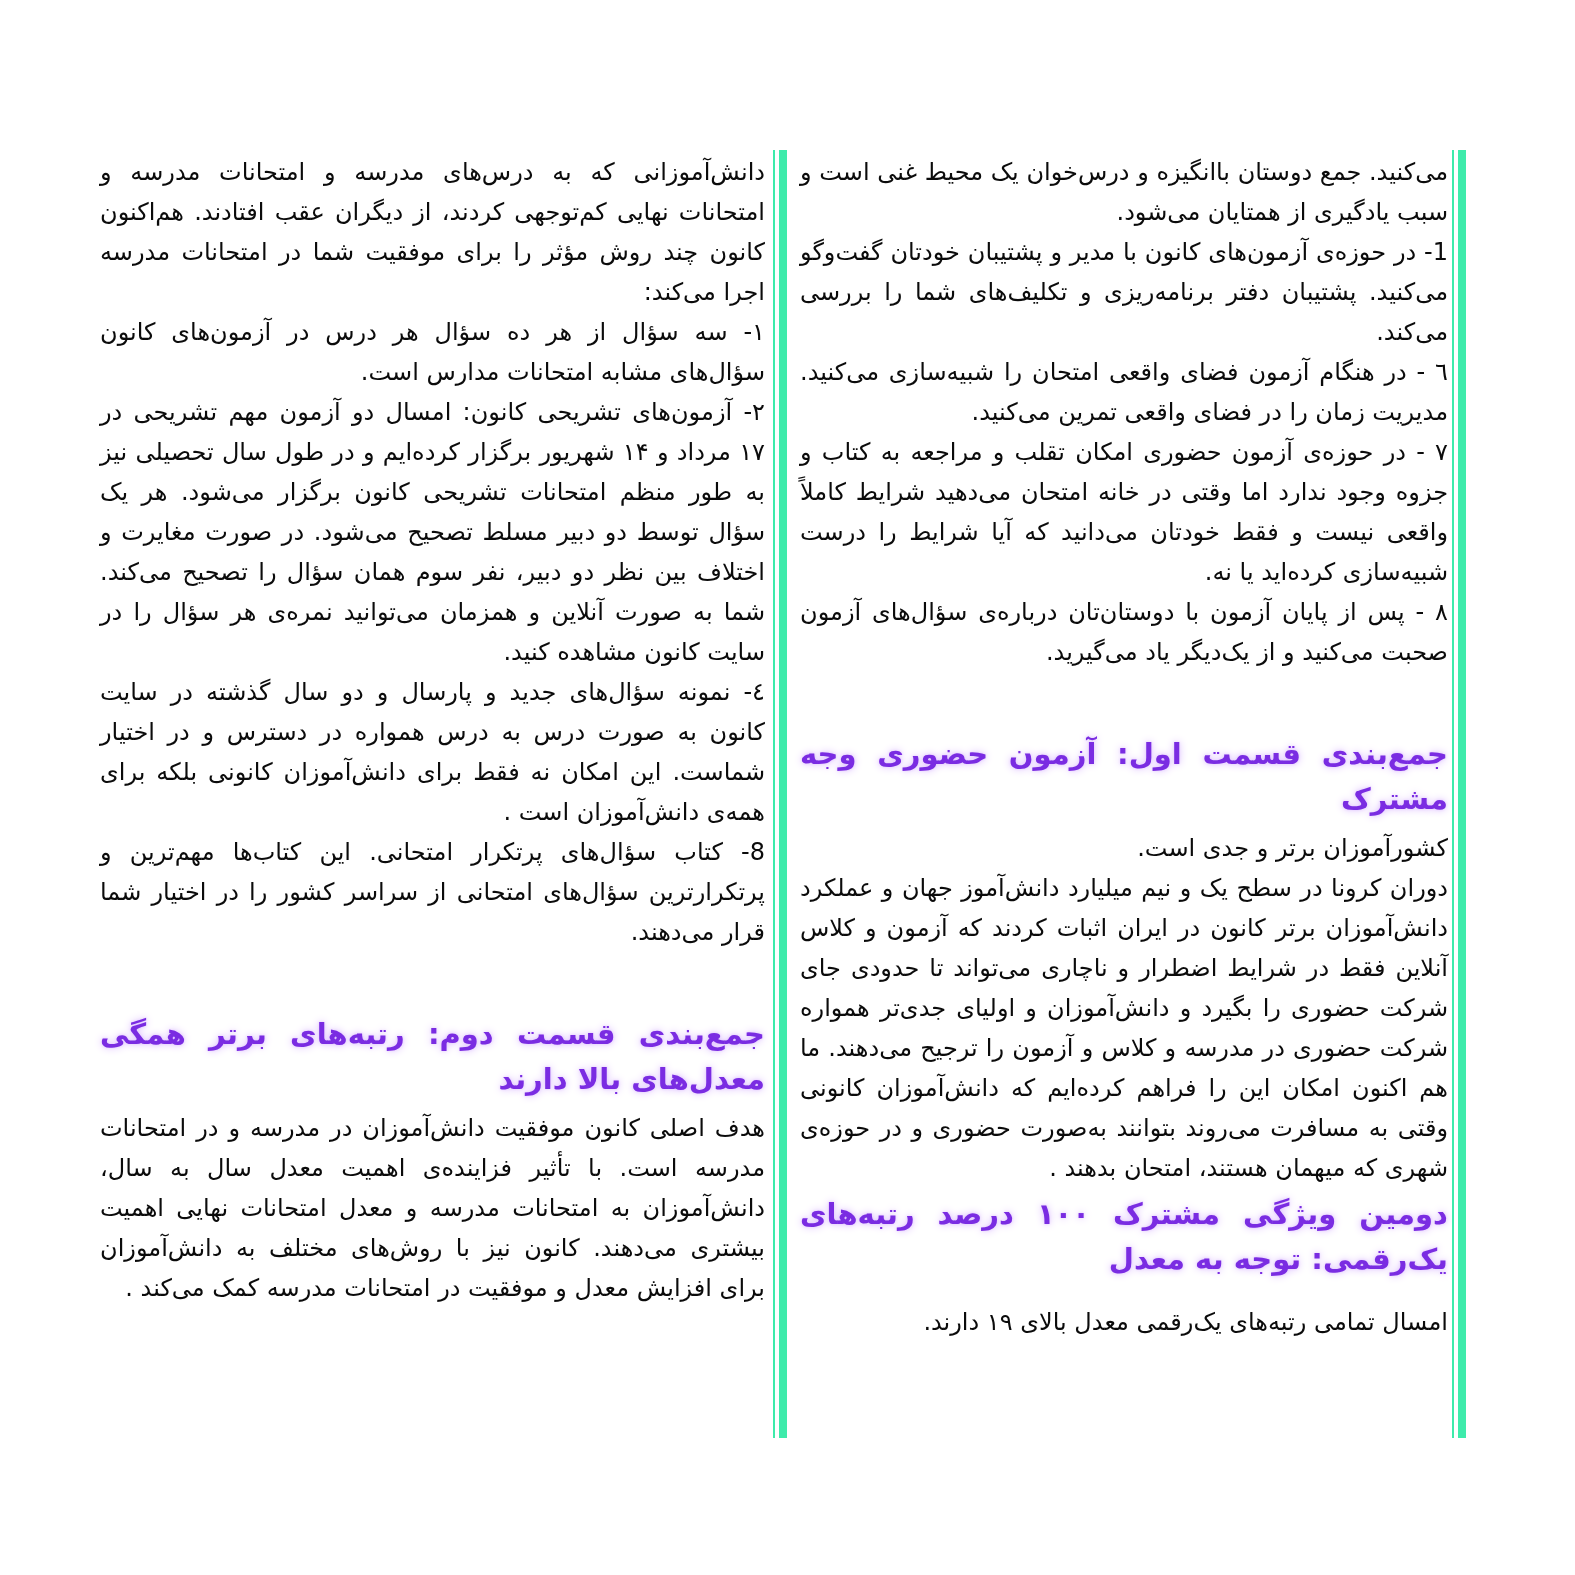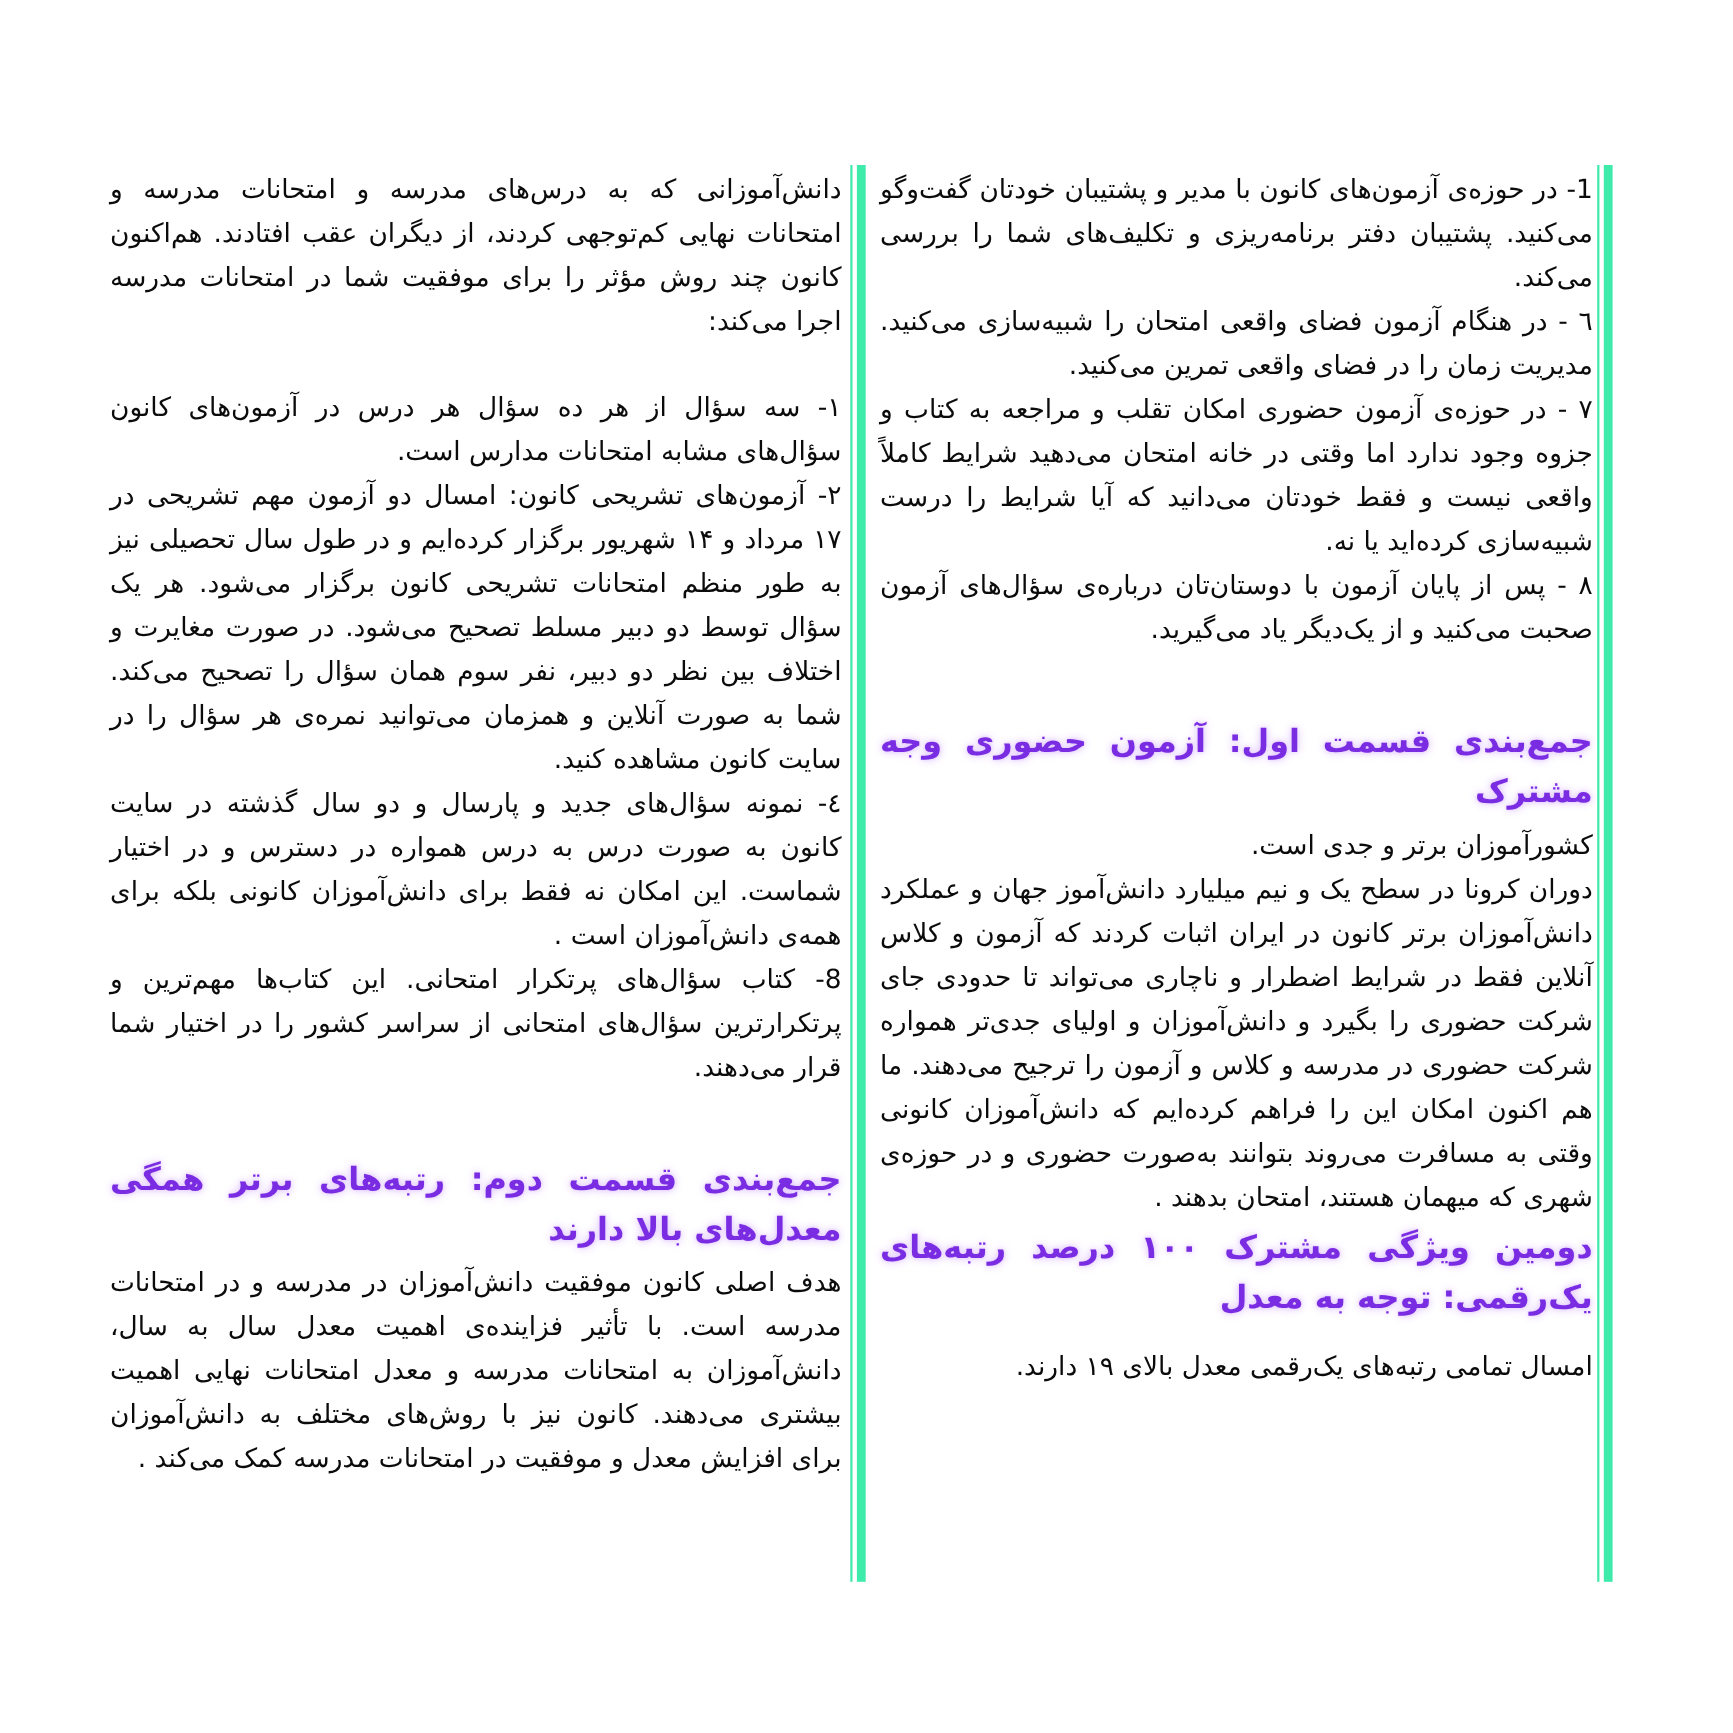"دانشآموزانی که به درس‌های مدرسه" .para-gap-after { margin-bottom: 38px -> none }
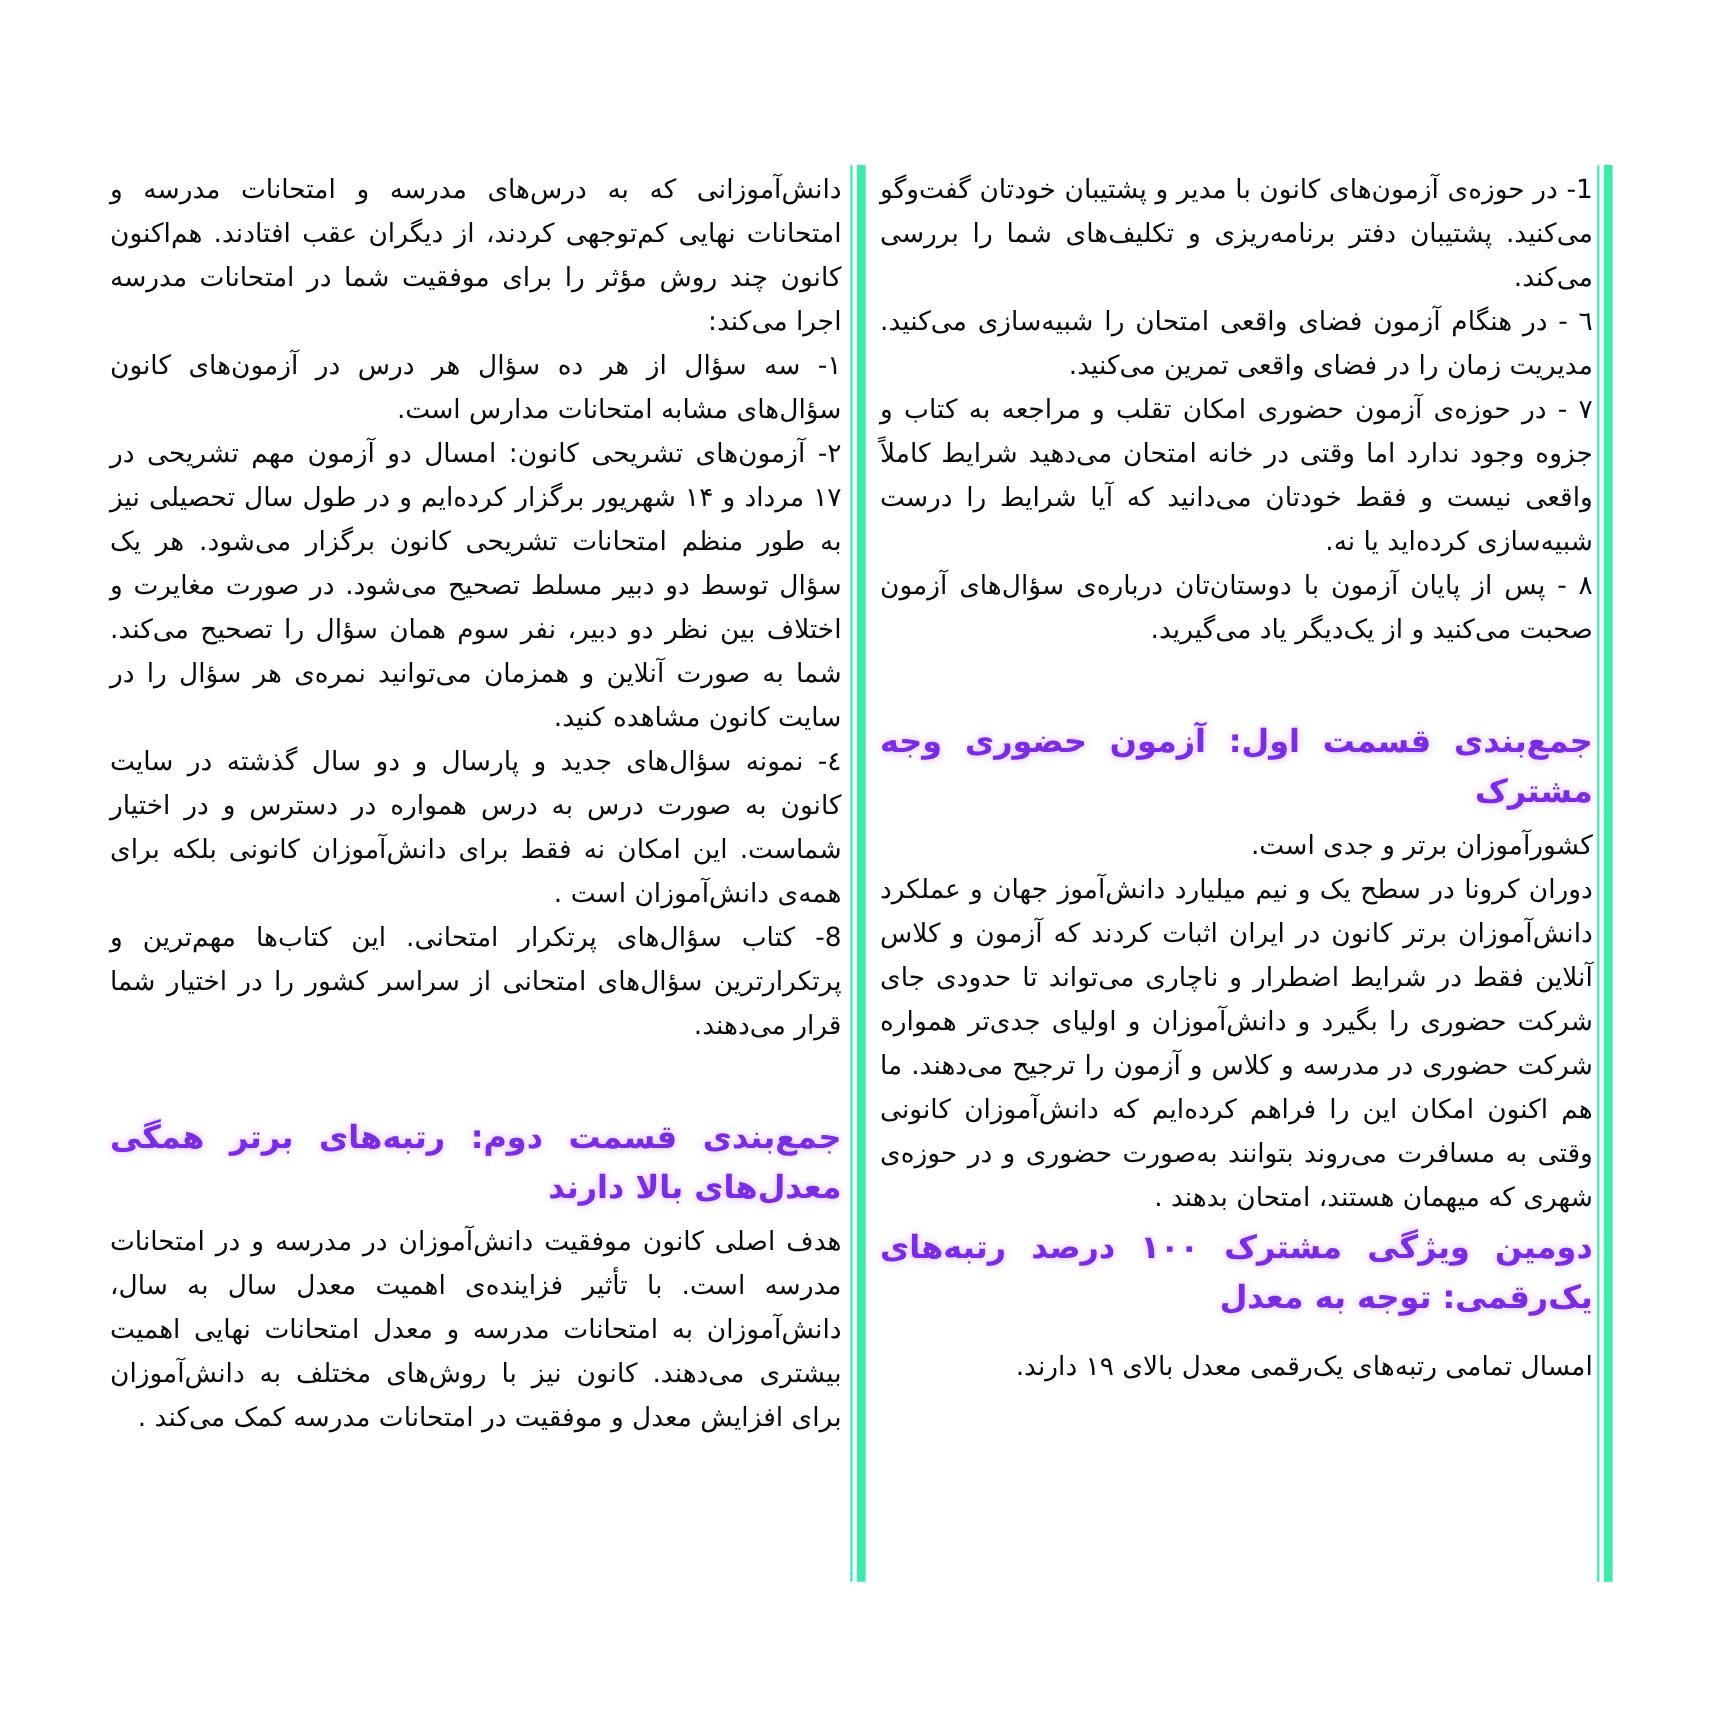"می‌کنید. جمع دوستان باانگیزه و" p.para { html: none -> <p>می‌کنید. جمع دوستان باانگیزه و درس‌خوان یک محیط غنی است و سبب یادگیری از همتایان می‌شود.</p> }
